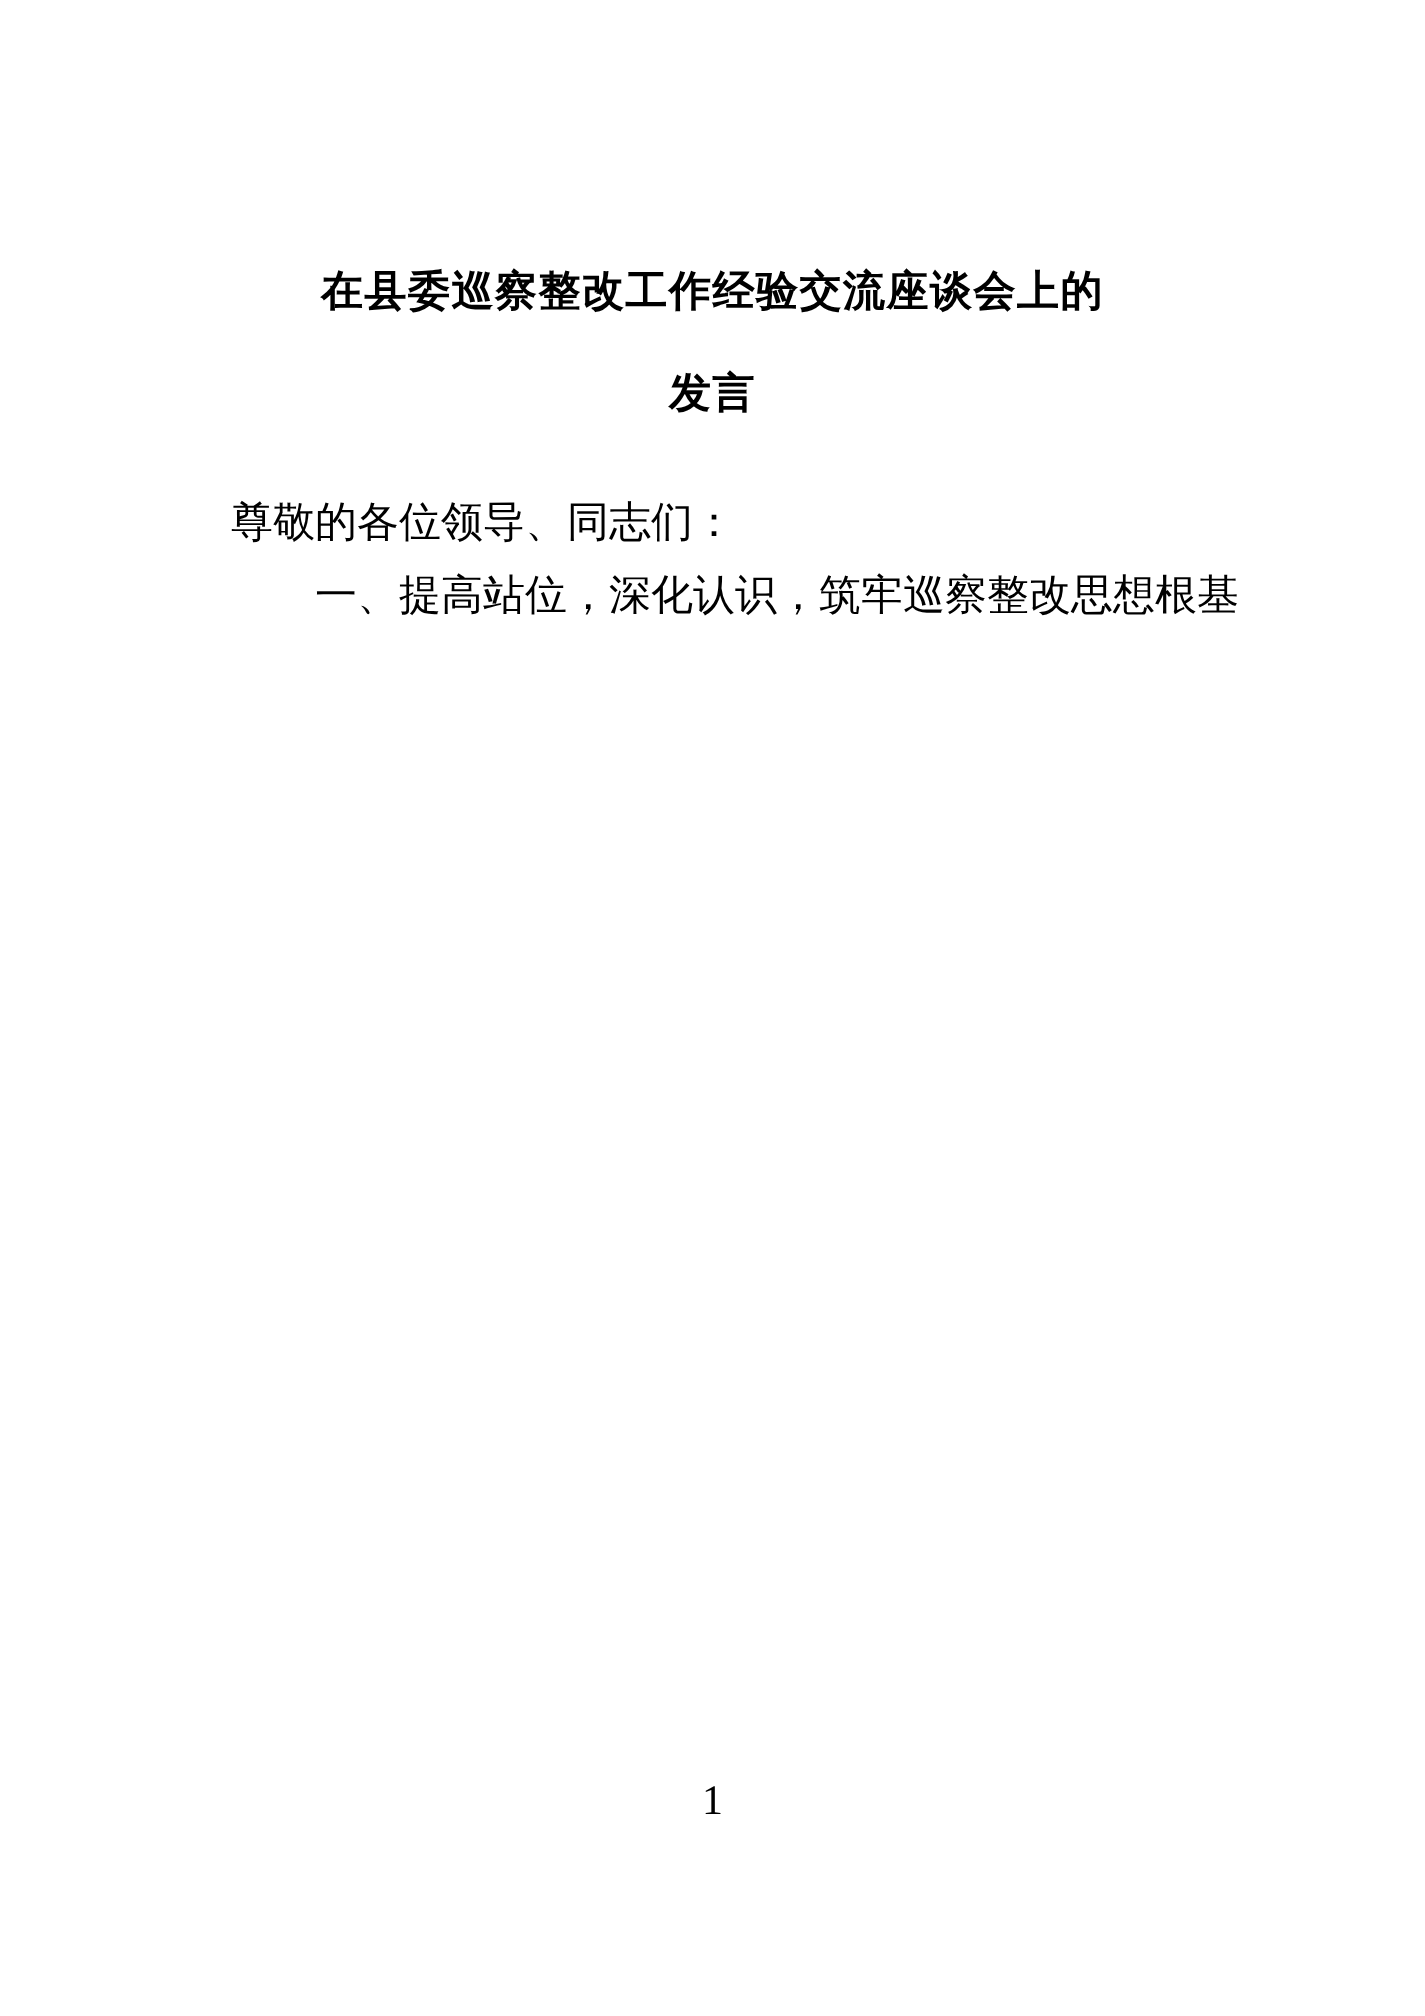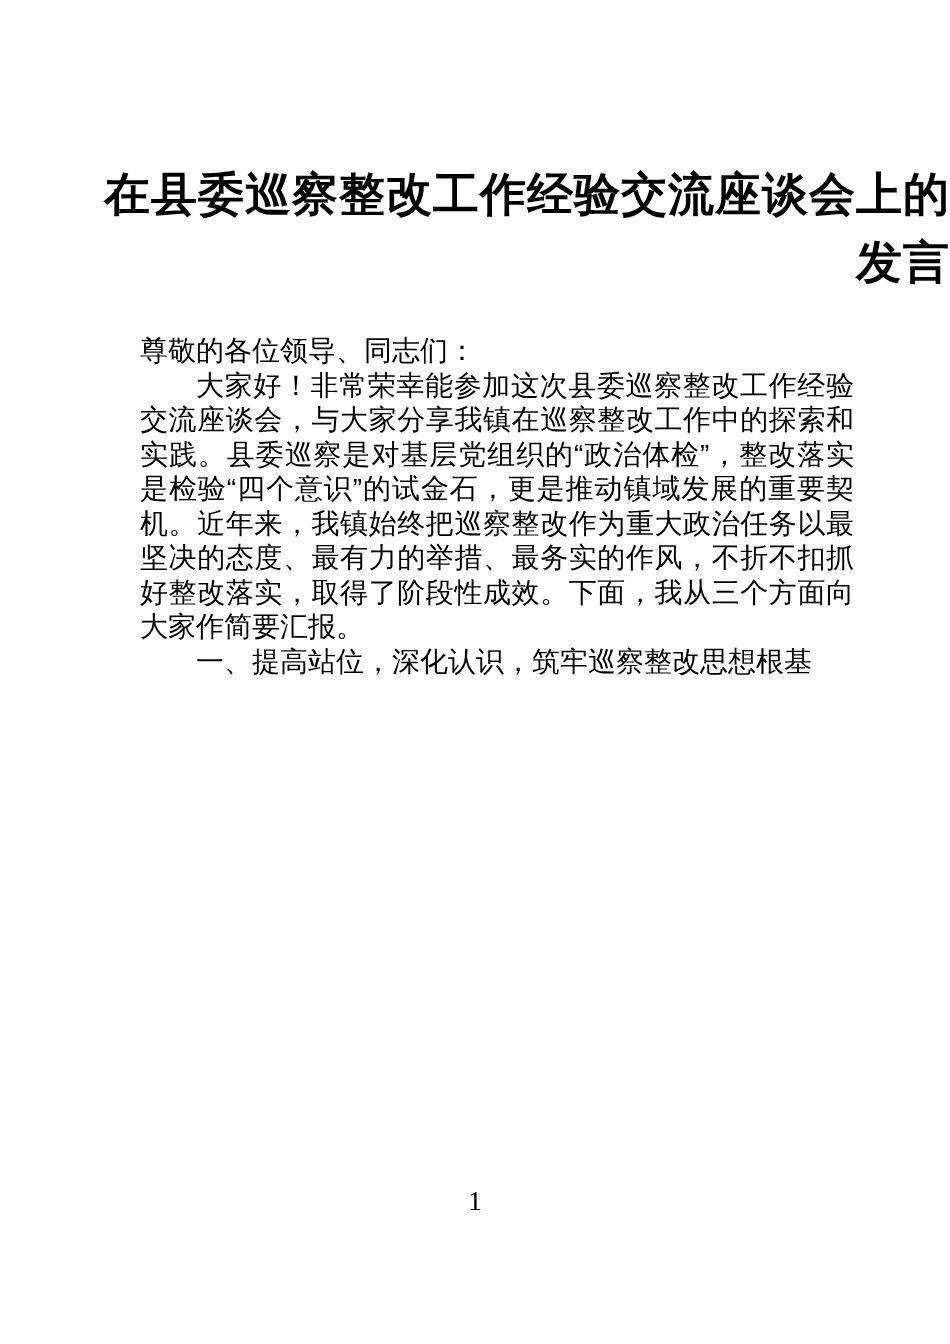"在县委巡察整改工作经验交流座谈会上的" .doc-title { font-size: 46px -> 28px; text-align: right -> center }
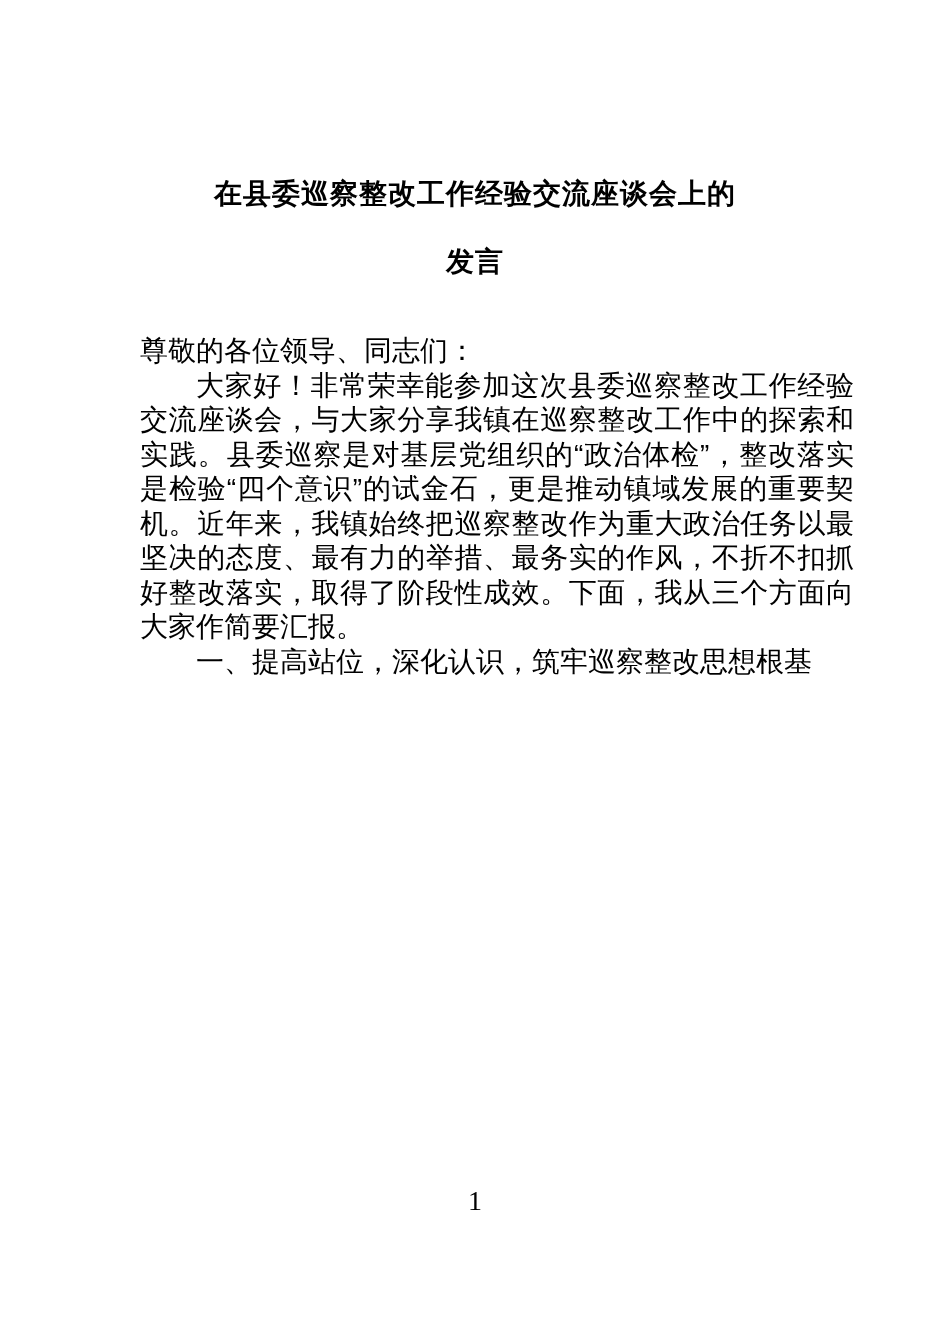"尊敬的各位领导、同志们：" .body-text p { font-family: none -> Liberation Mono, monospace; margin: 0 -> 14px }
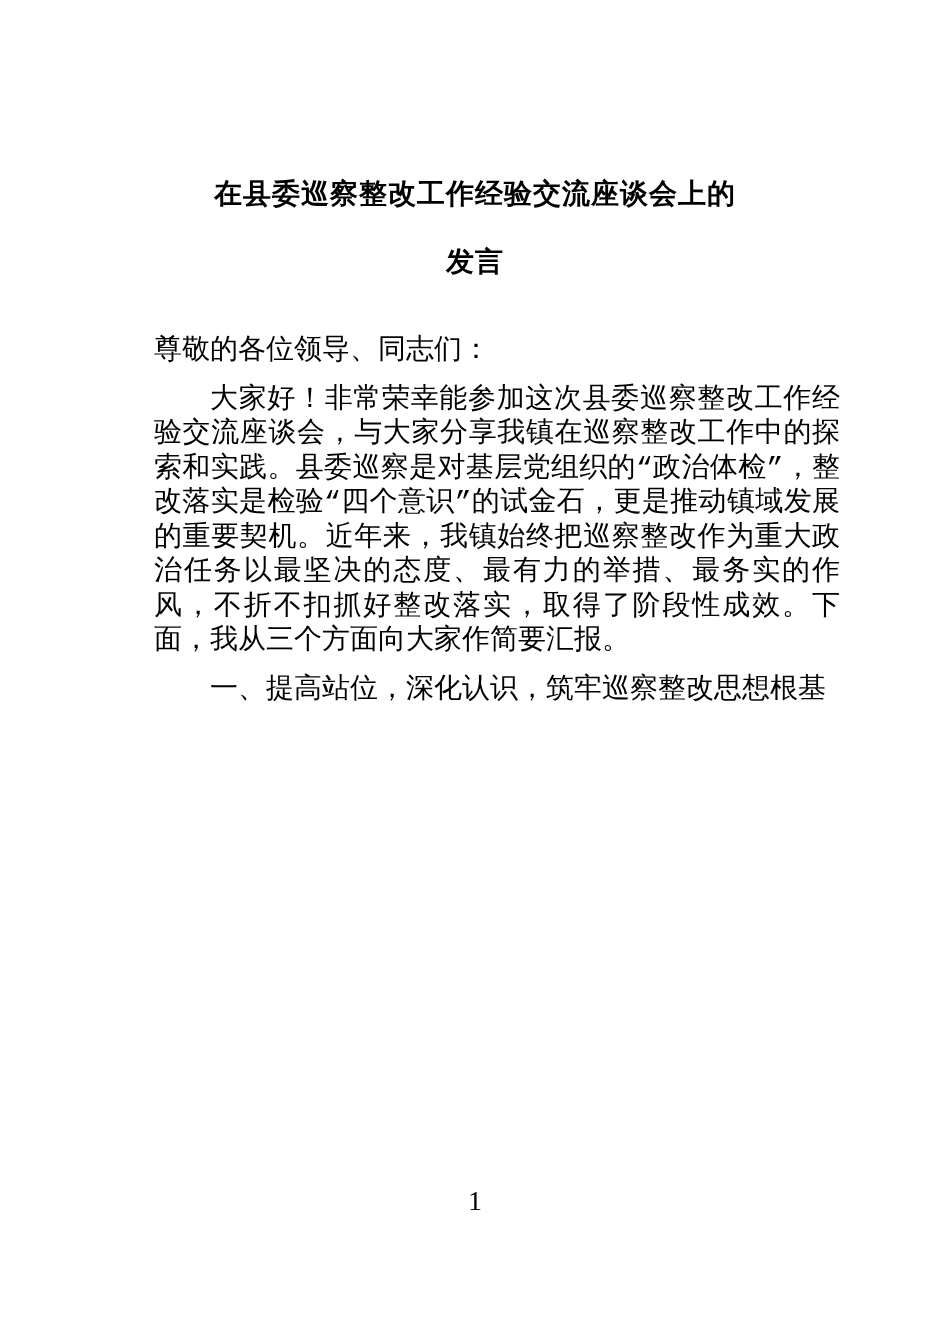"大家好！非常荣幸能参加这次县委巡察整改工作经验交流座谈会，与大家分享我镇在巡察整" p.para { html: <p>大家好！非常荣幸能参加这次县委巡察整改工作经验交流座谈会，与大家分享我镇在巡察整改工作中的探索和实践。县委巡察是对基层党组织的“政治体检”，整改落实是检验“四个意识”的试金石，更是推动镇域发展的重要契机。近年来，我镇始终把巡察整改作为重大政治任务以最坚决的态度、最有力的举措、最务实的作风，不折不扣抓好整改落实，取得了阶段性成效。下面，我从三个方面向大家作简要汇报。</p> -> none }
